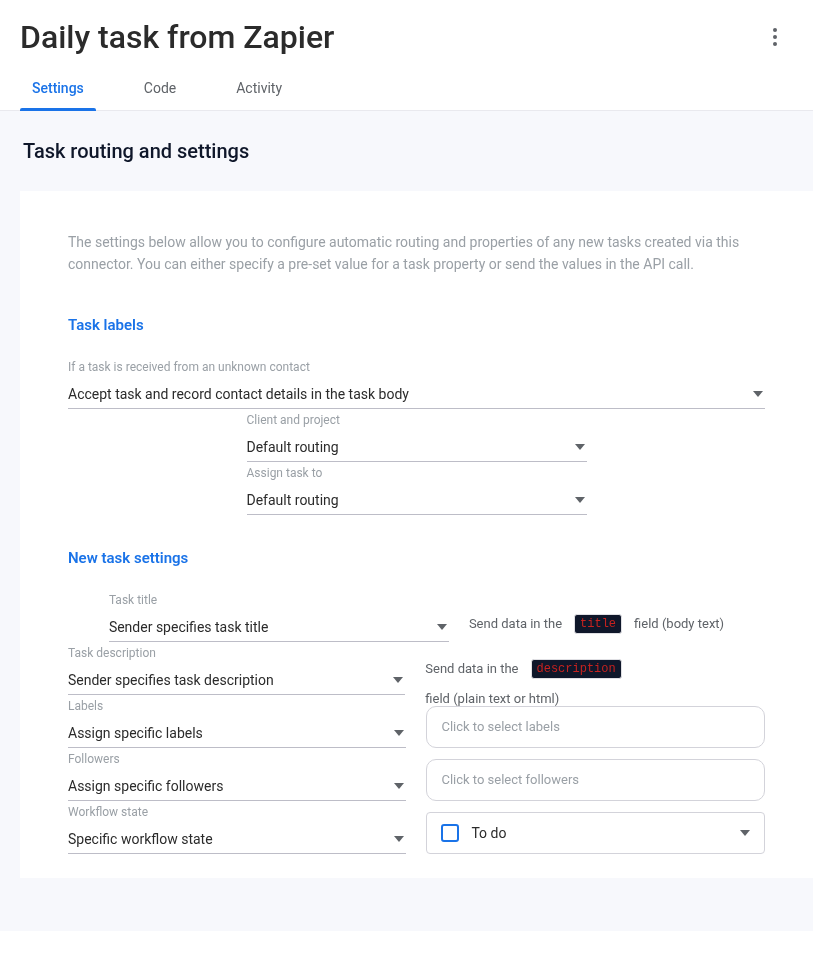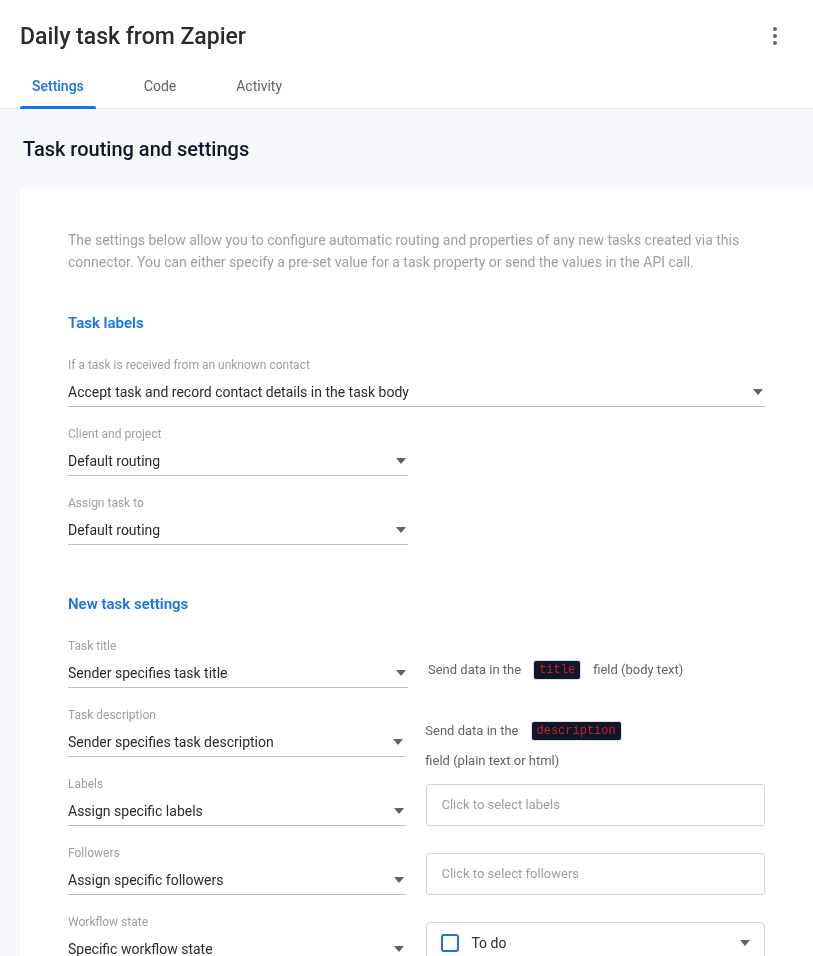"Daily task from Zapier" .page-title { font-size: 23px -> 32px }
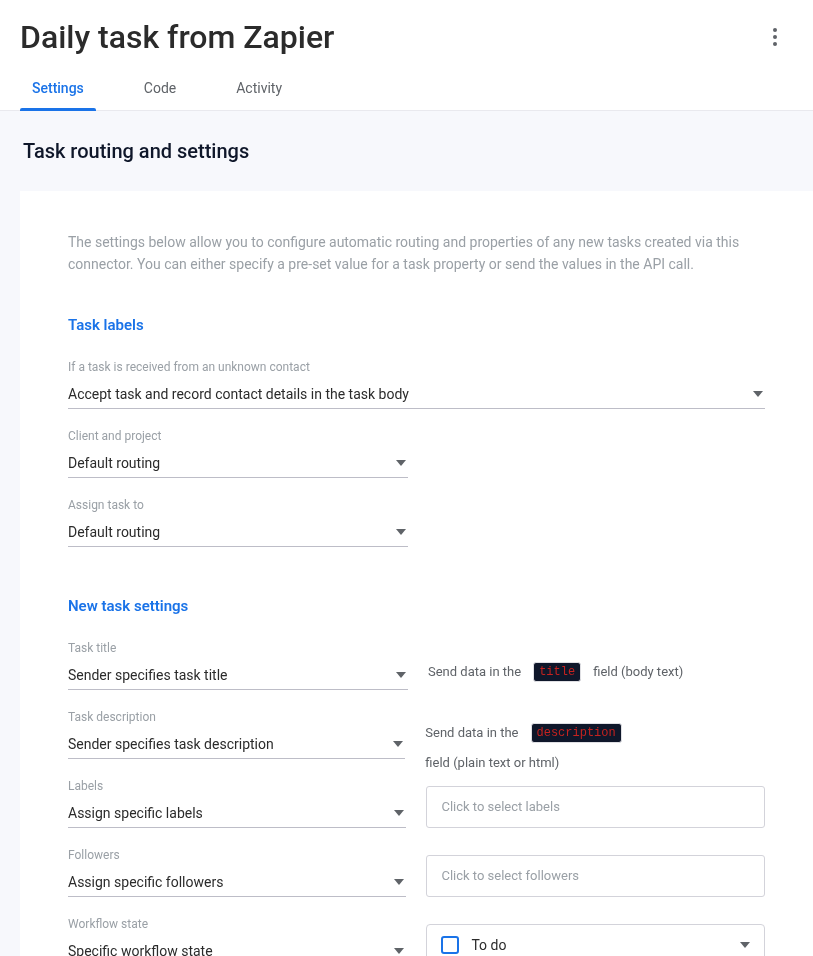"If a task is received" .field-row { justify-content: none -> center; margin-bottom: 20px -> 4px }
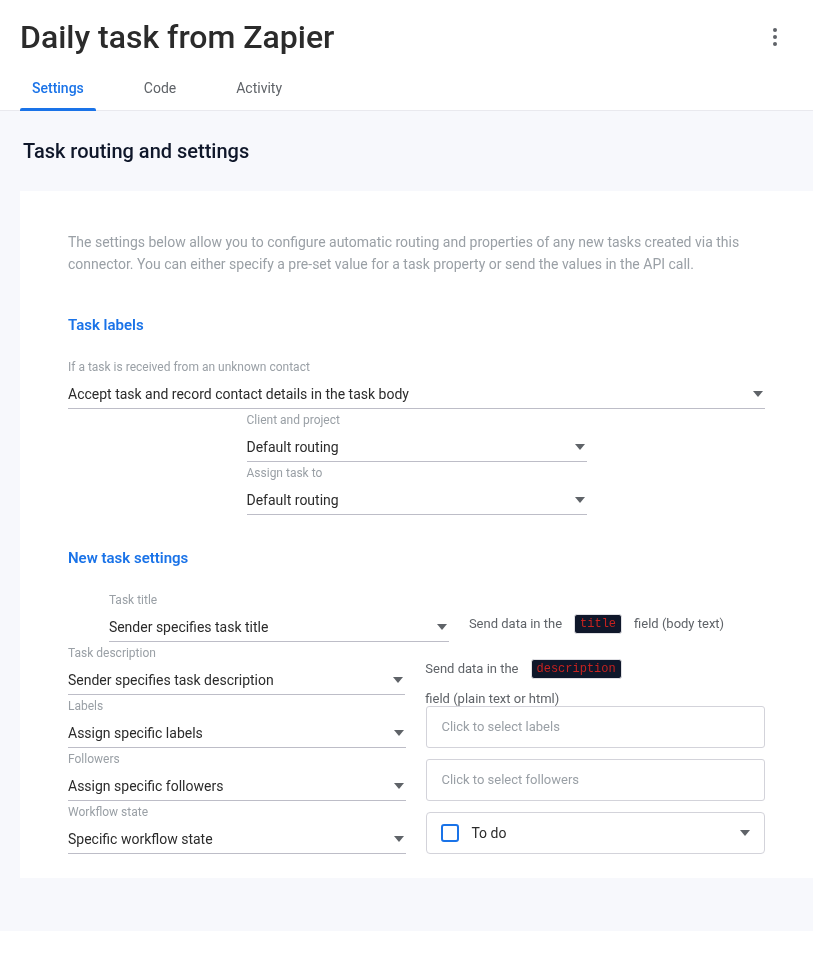"Click to select labels" .box-input { border-radius: 3px -> 10px }
